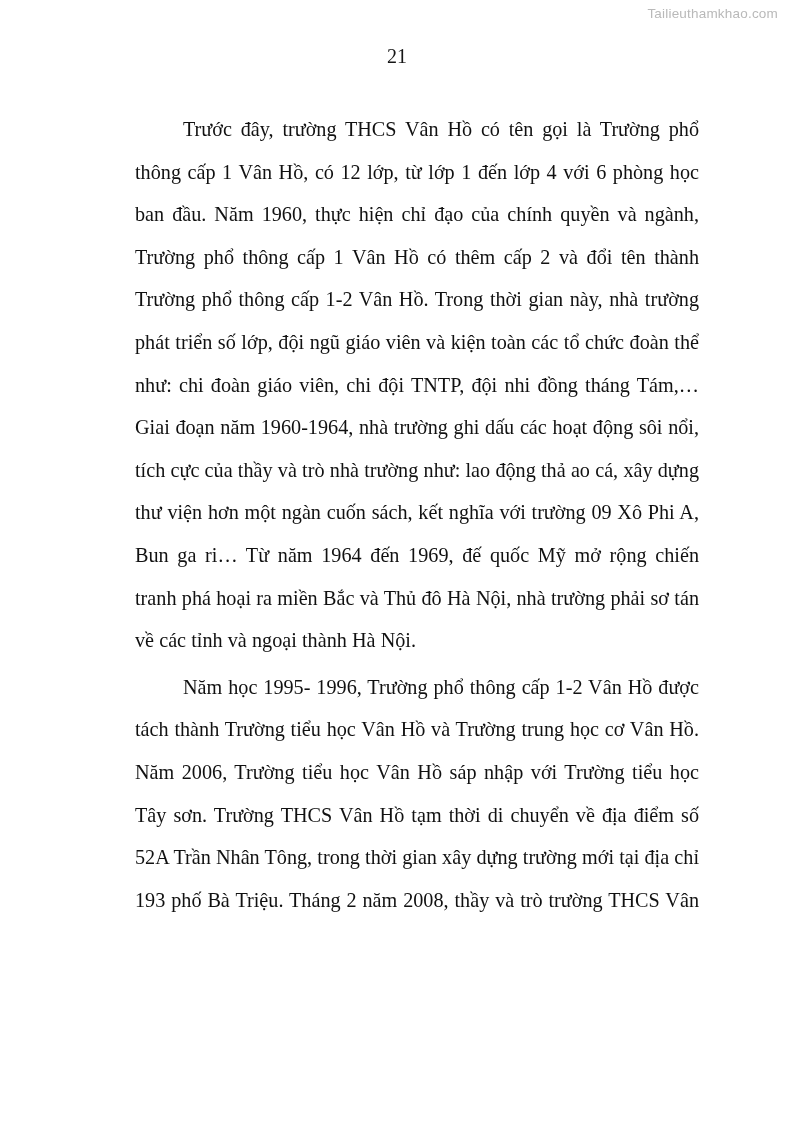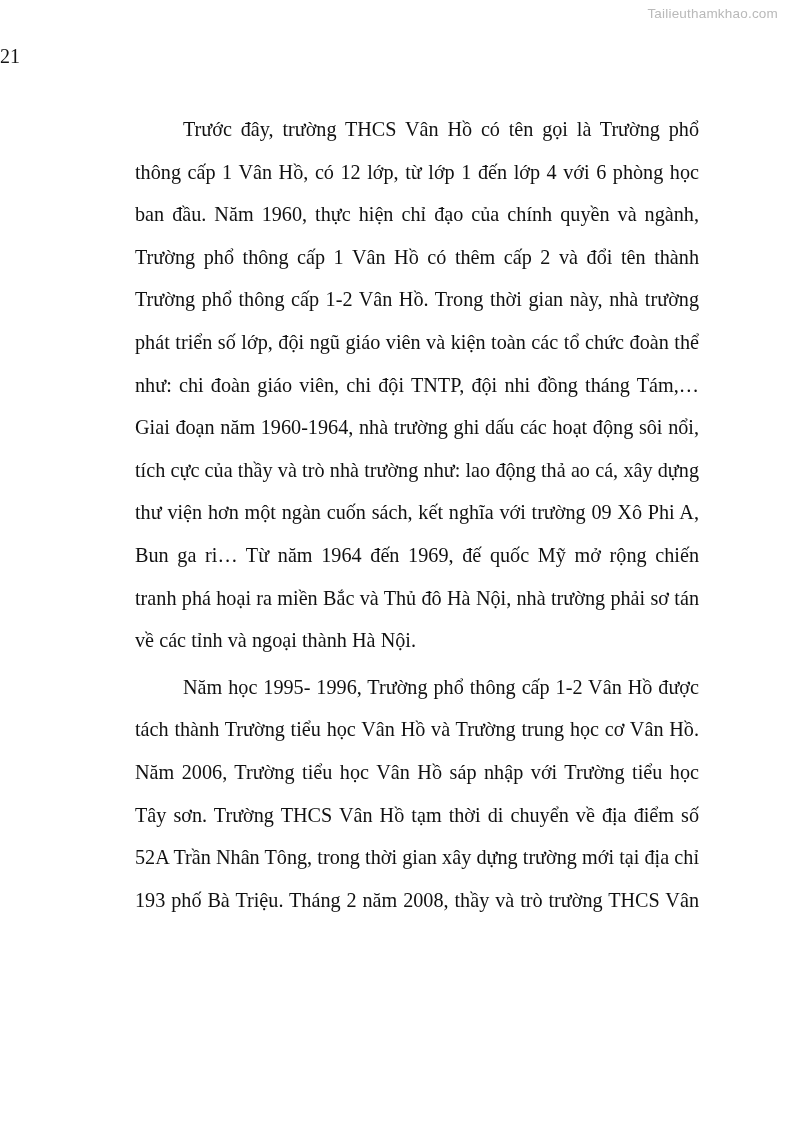"21" .page-number { text-align: none -> center }
